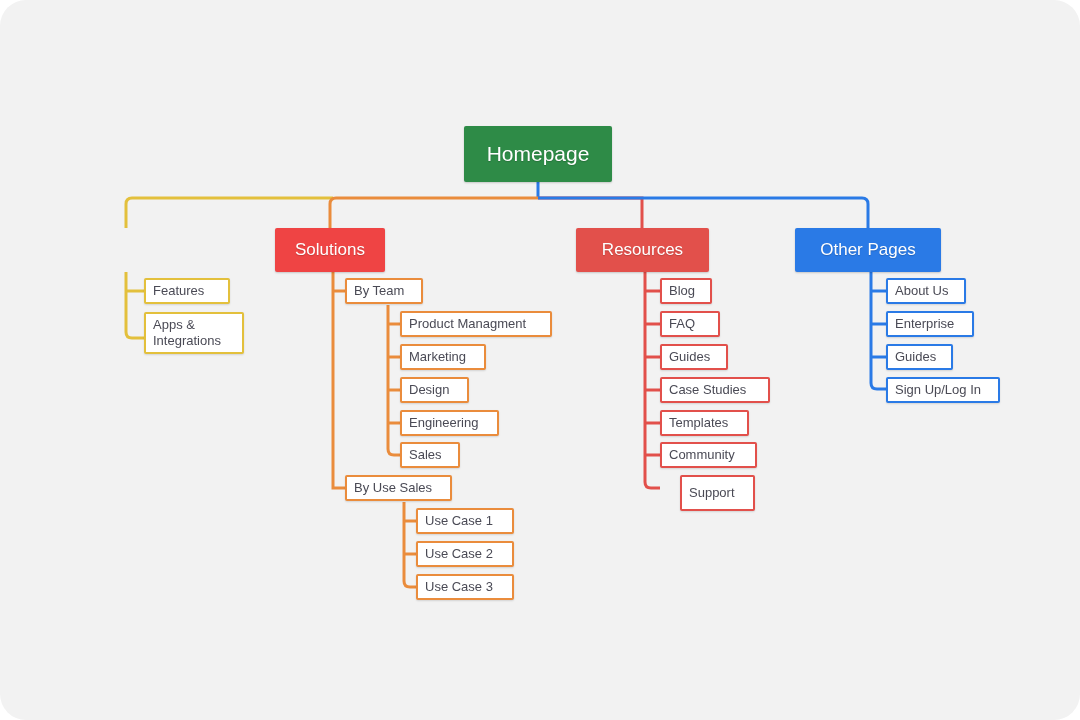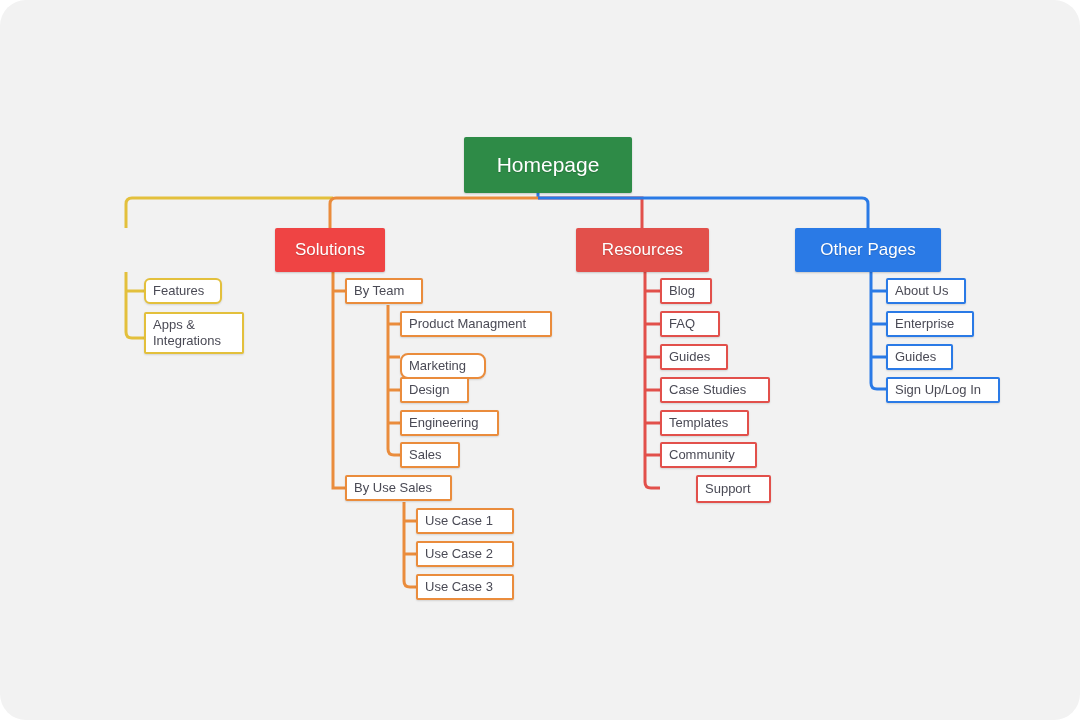"Homepage" div.node { top: 137px -> 126px; width: 168px -> 148px }
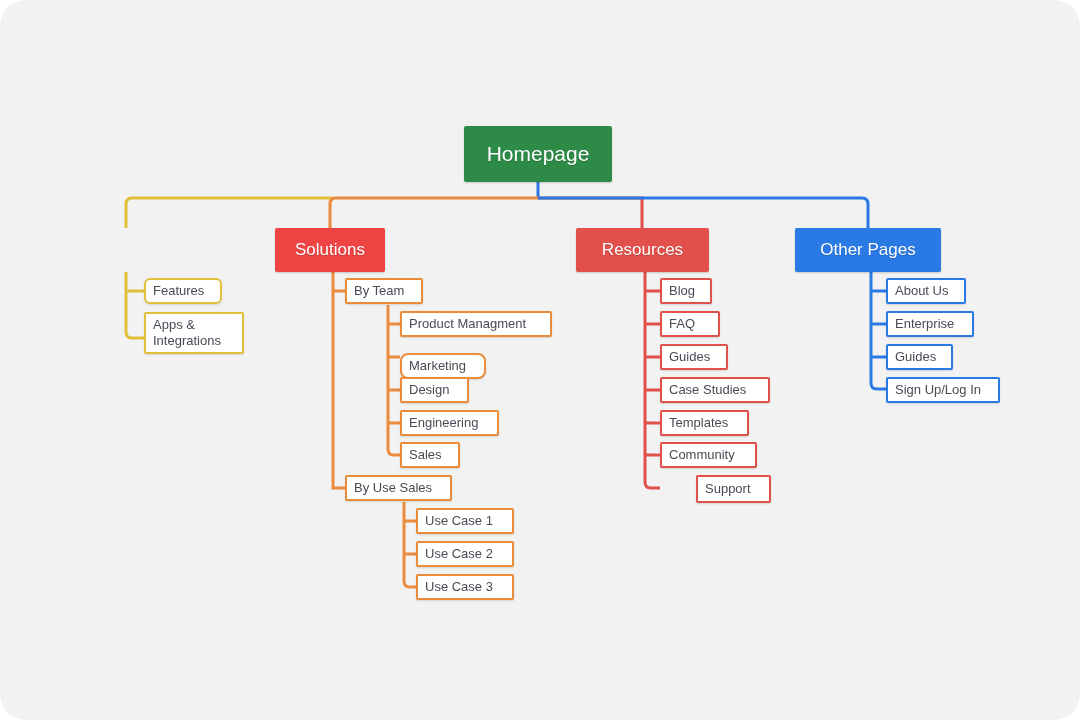"Features" div.node { border-radius: 6px -> none; width: 78px -> 86px }
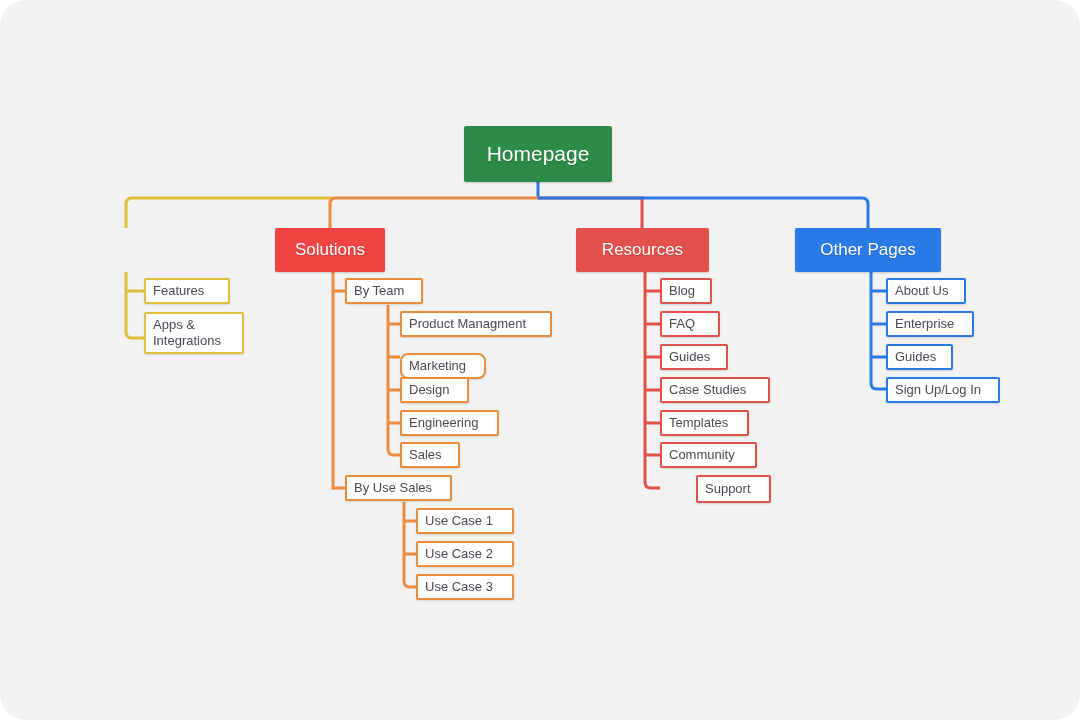"Marketing" div.node { border-radius: 8px -> none; top: 353px -> 344px }
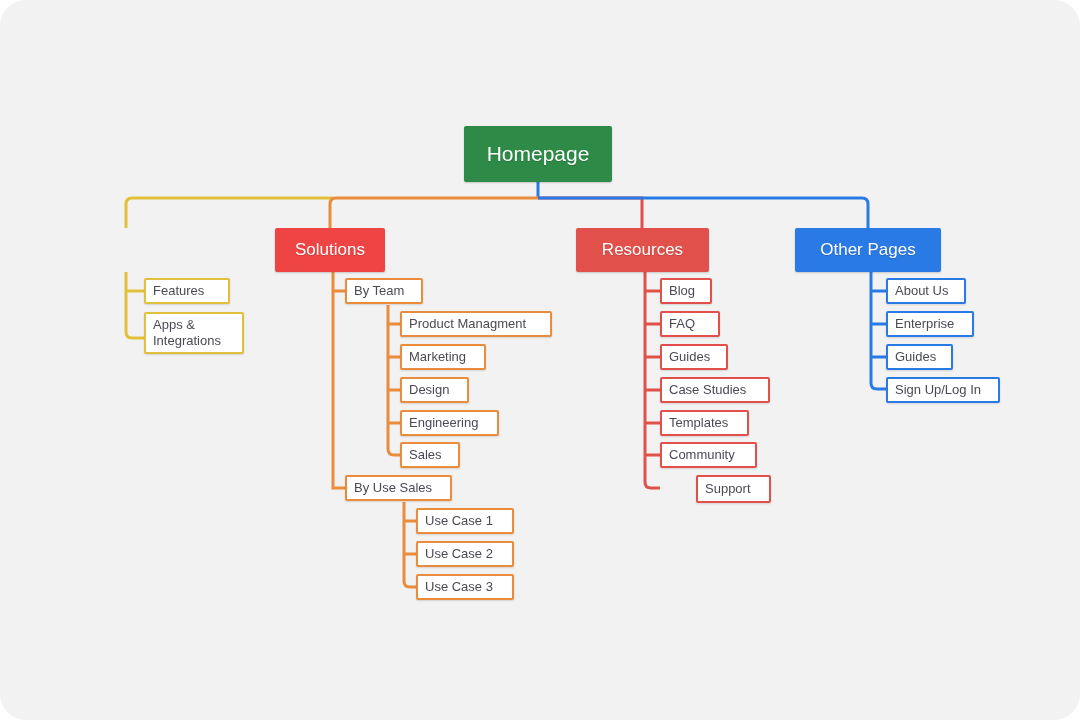"Support" div.node { height: 28px -> 36px; left: 696px -> 680px }
